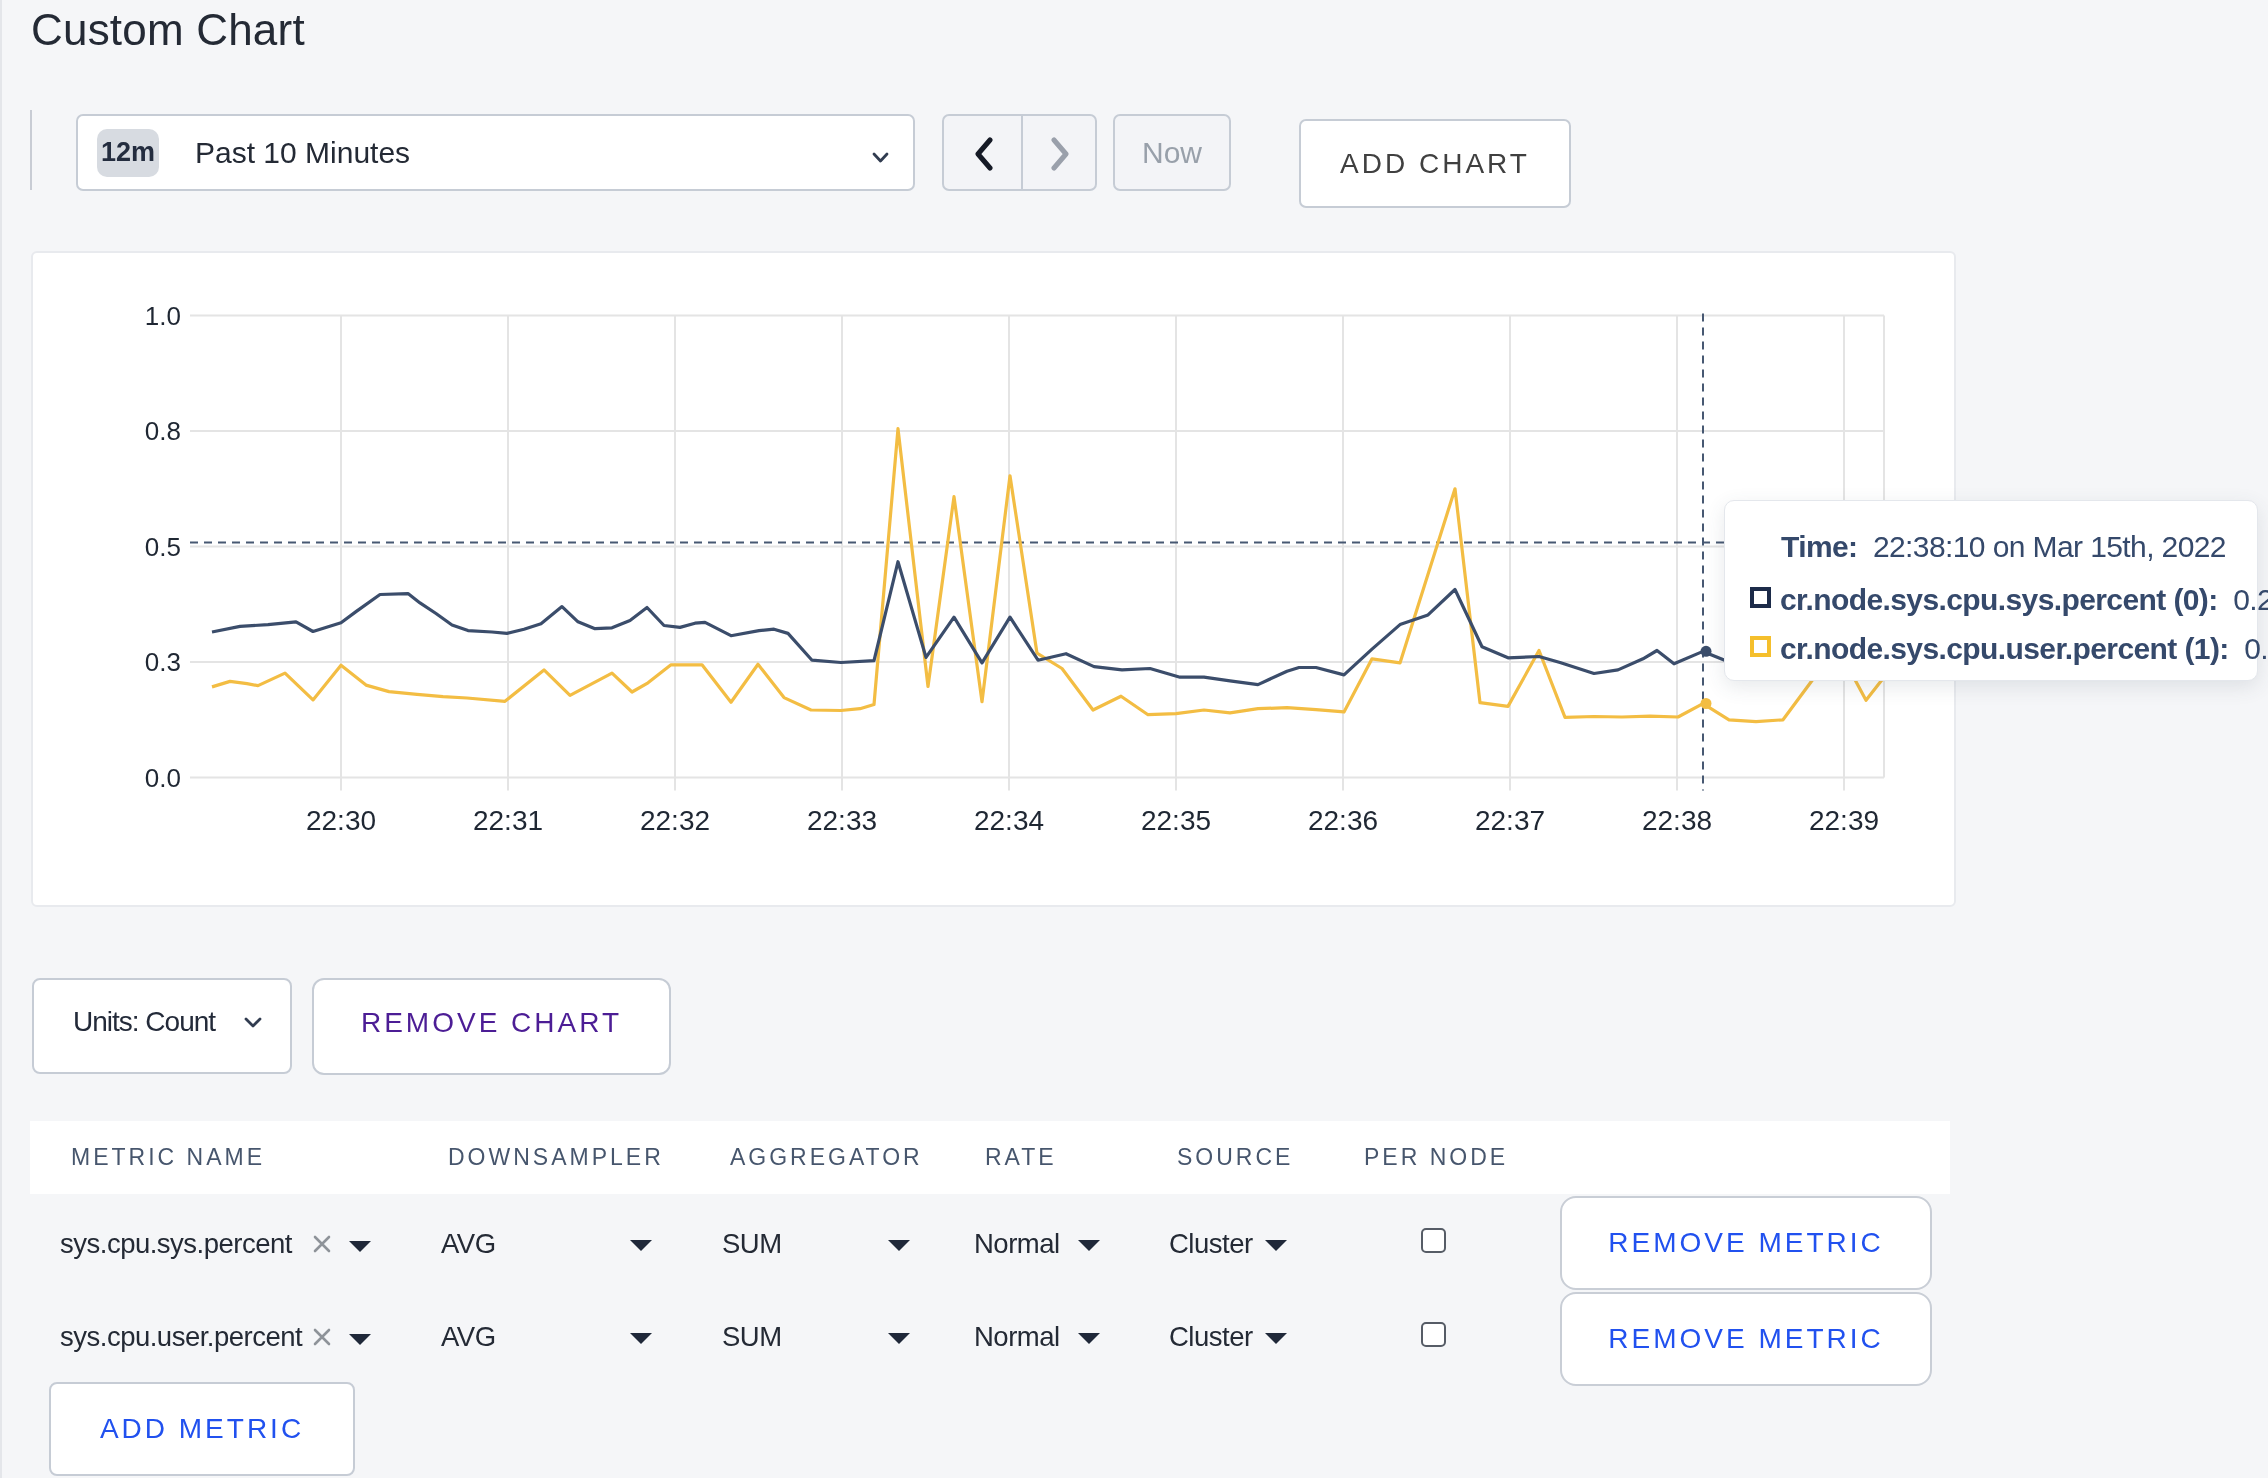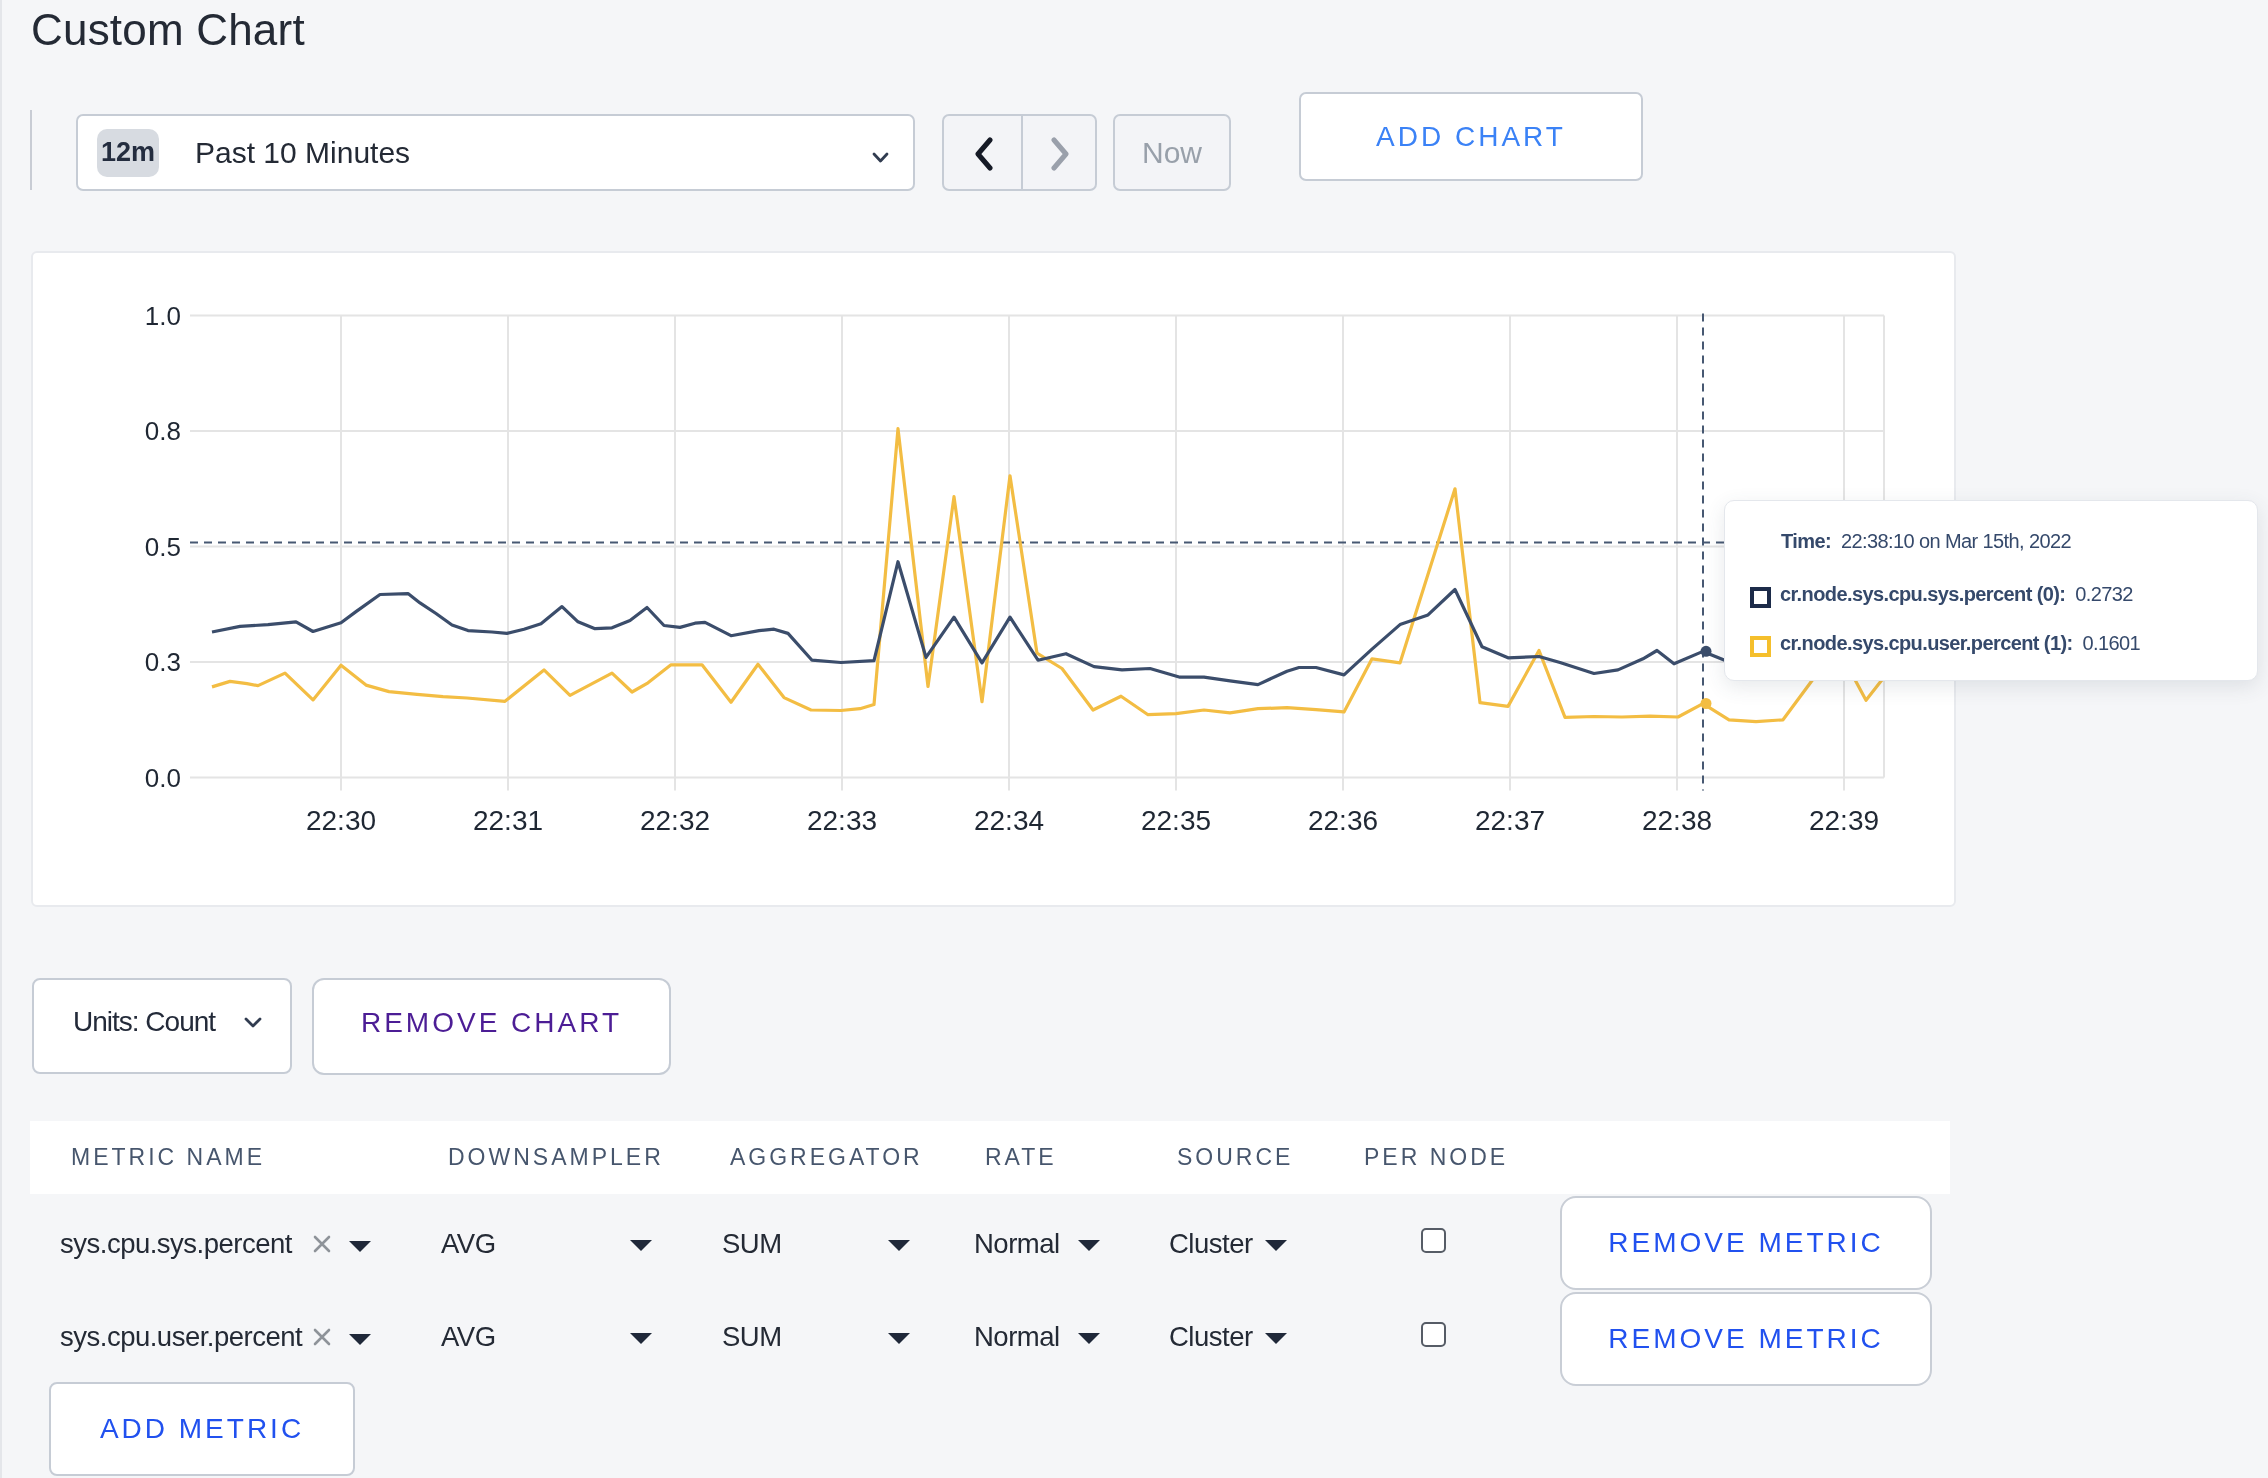"ADD CHART" div.btn { color: #3b82f6 -> #404040; top: 92px -> 119px; width: 344px -> 272px }
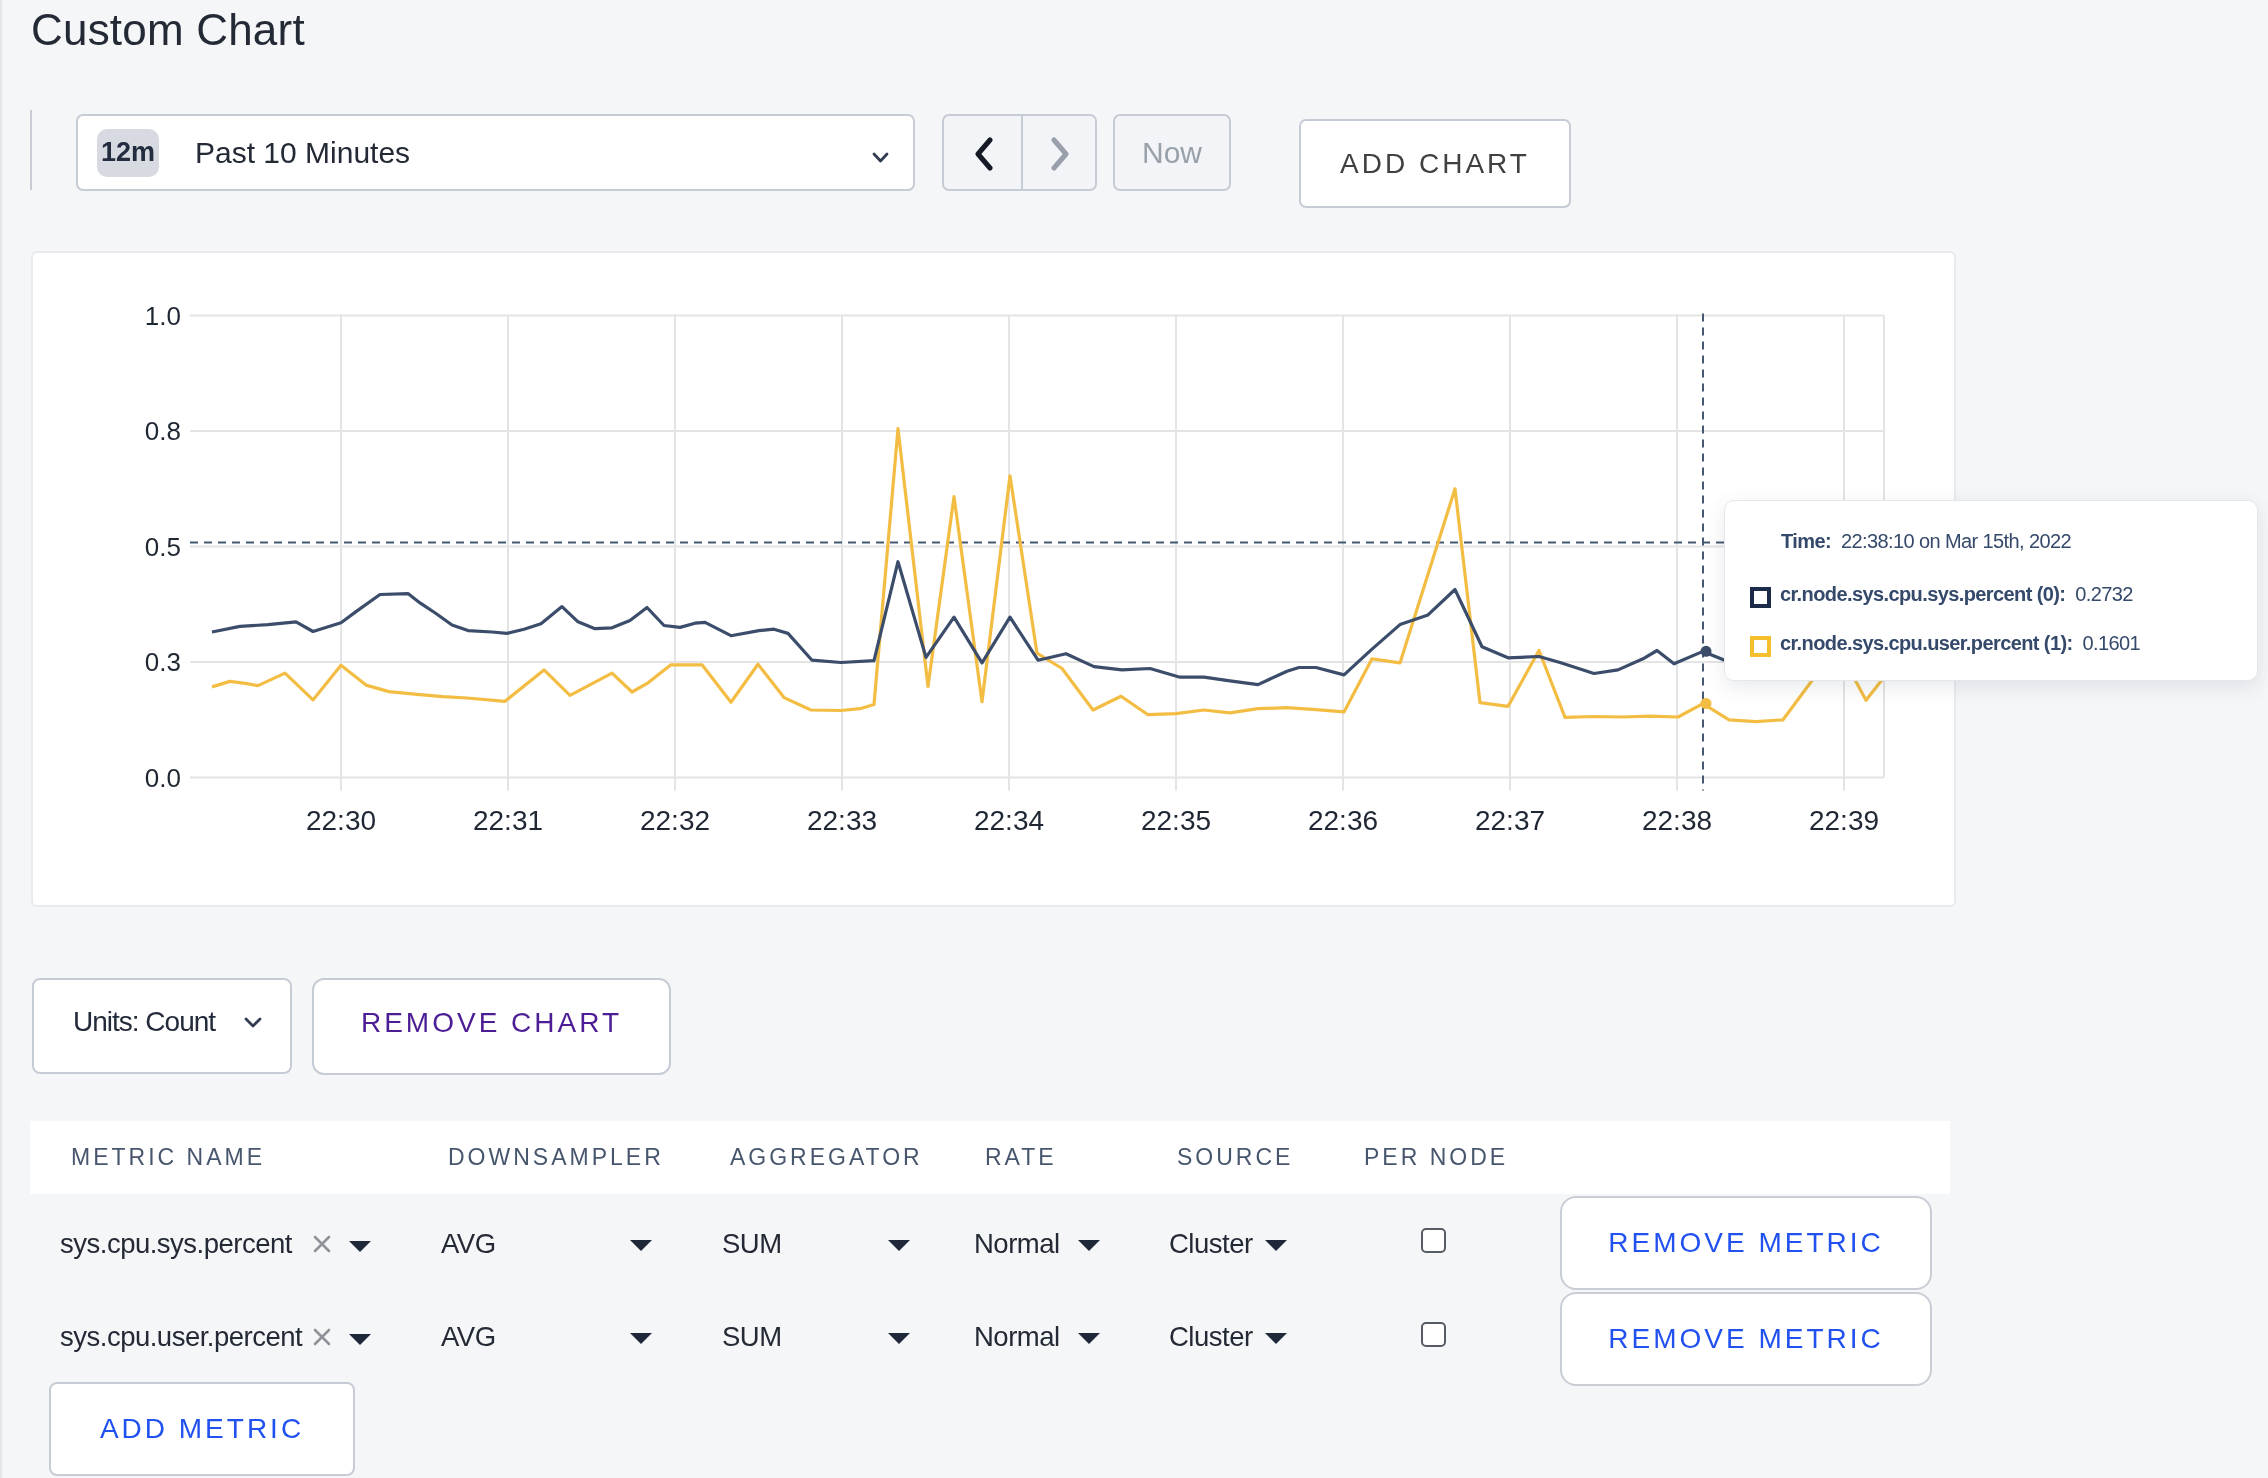"Time: 22:38:10 on Mar 15th," div.abs { font-size: 20px -> 30px }
